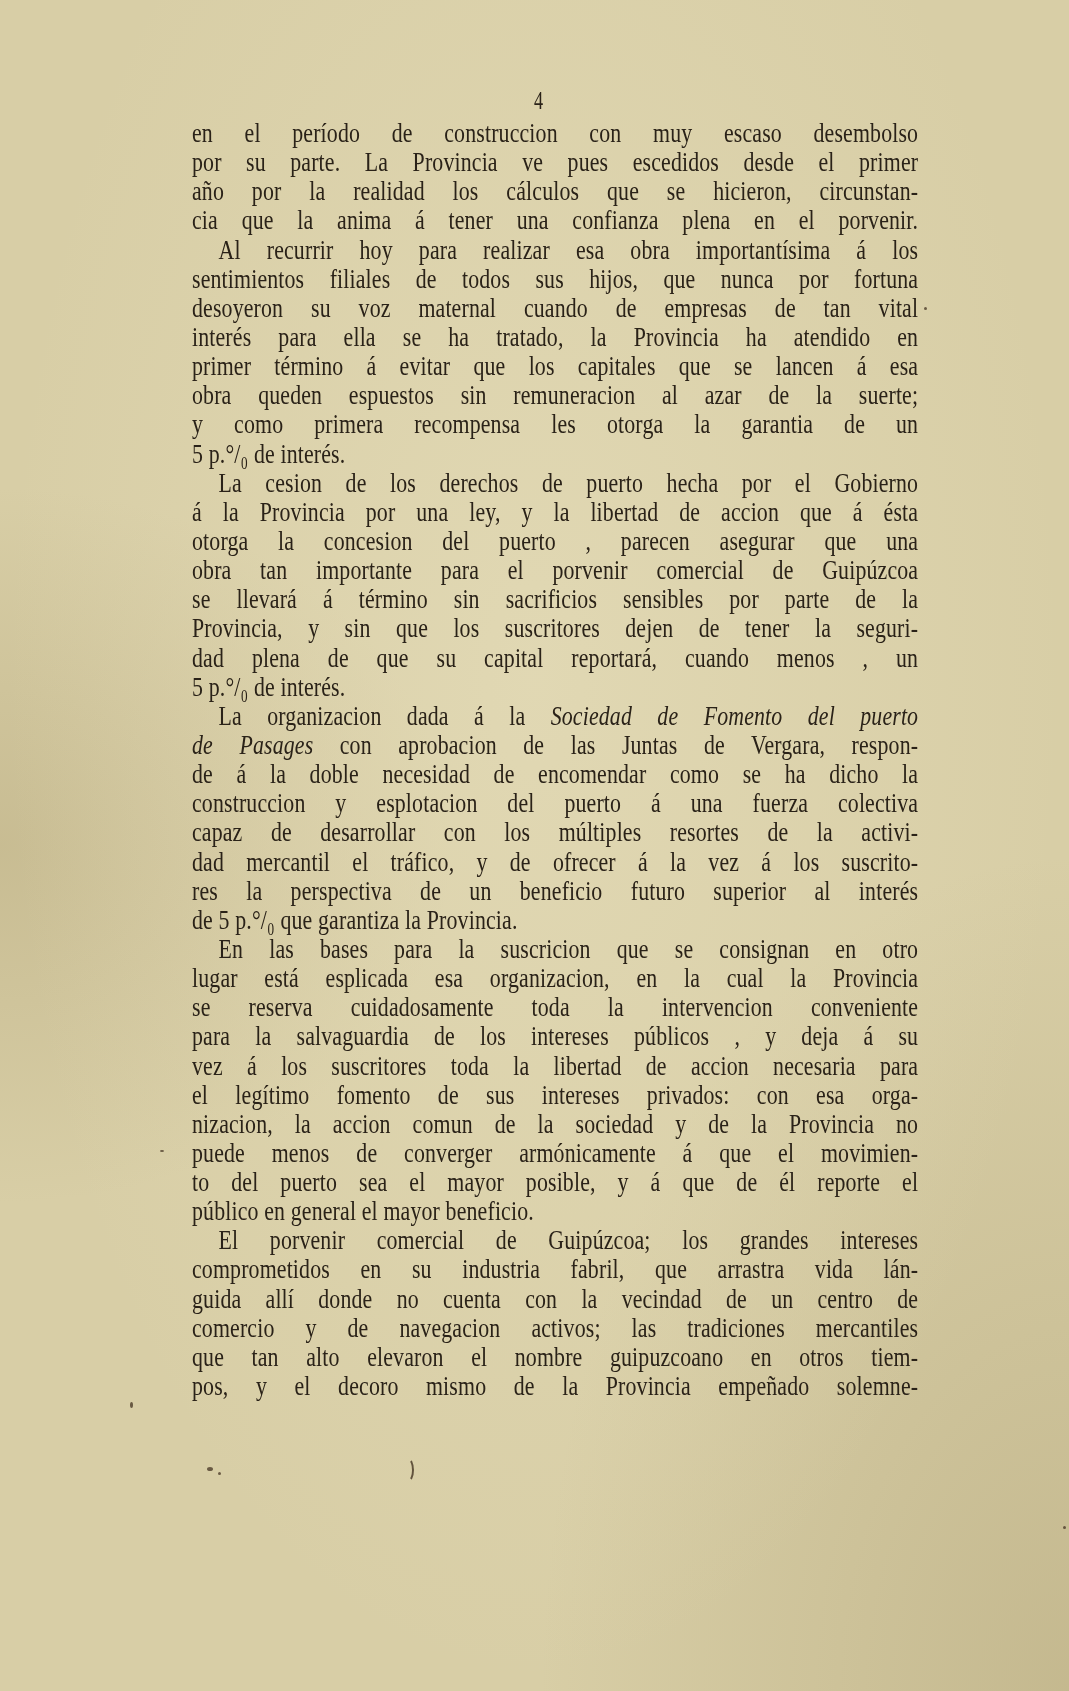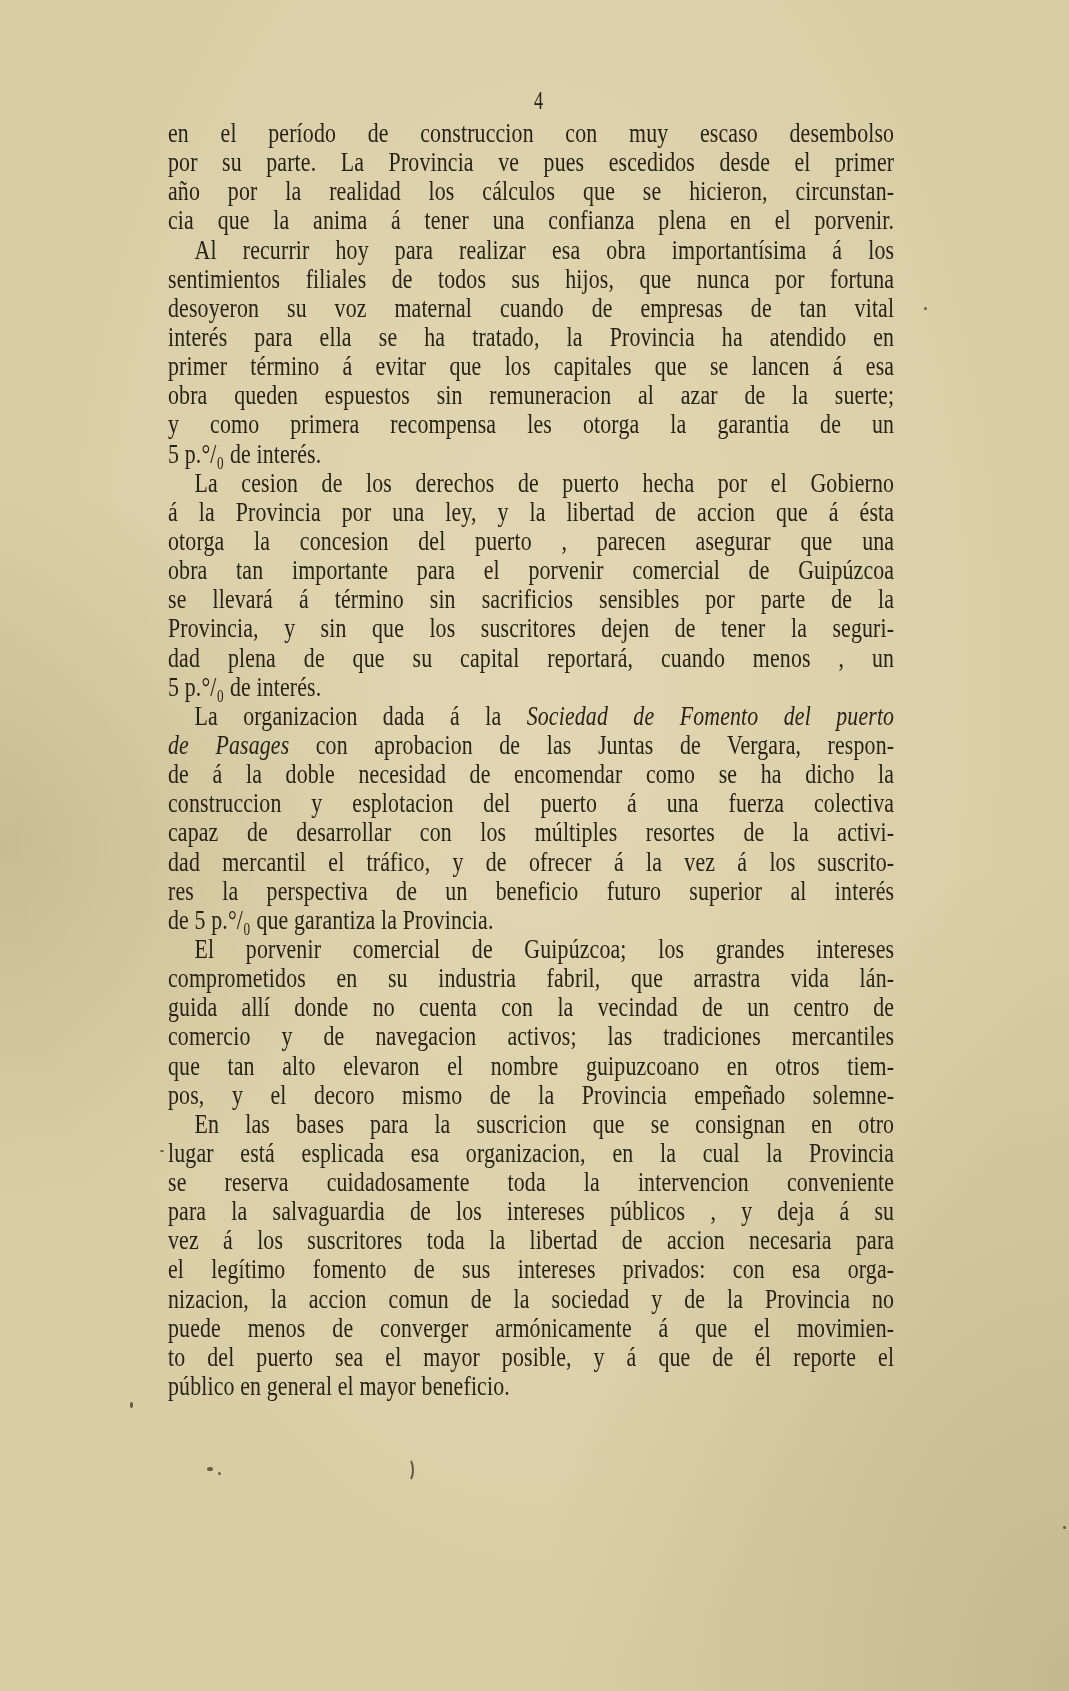"en el período de construccion" .text-block { left: 168px -> 192px }
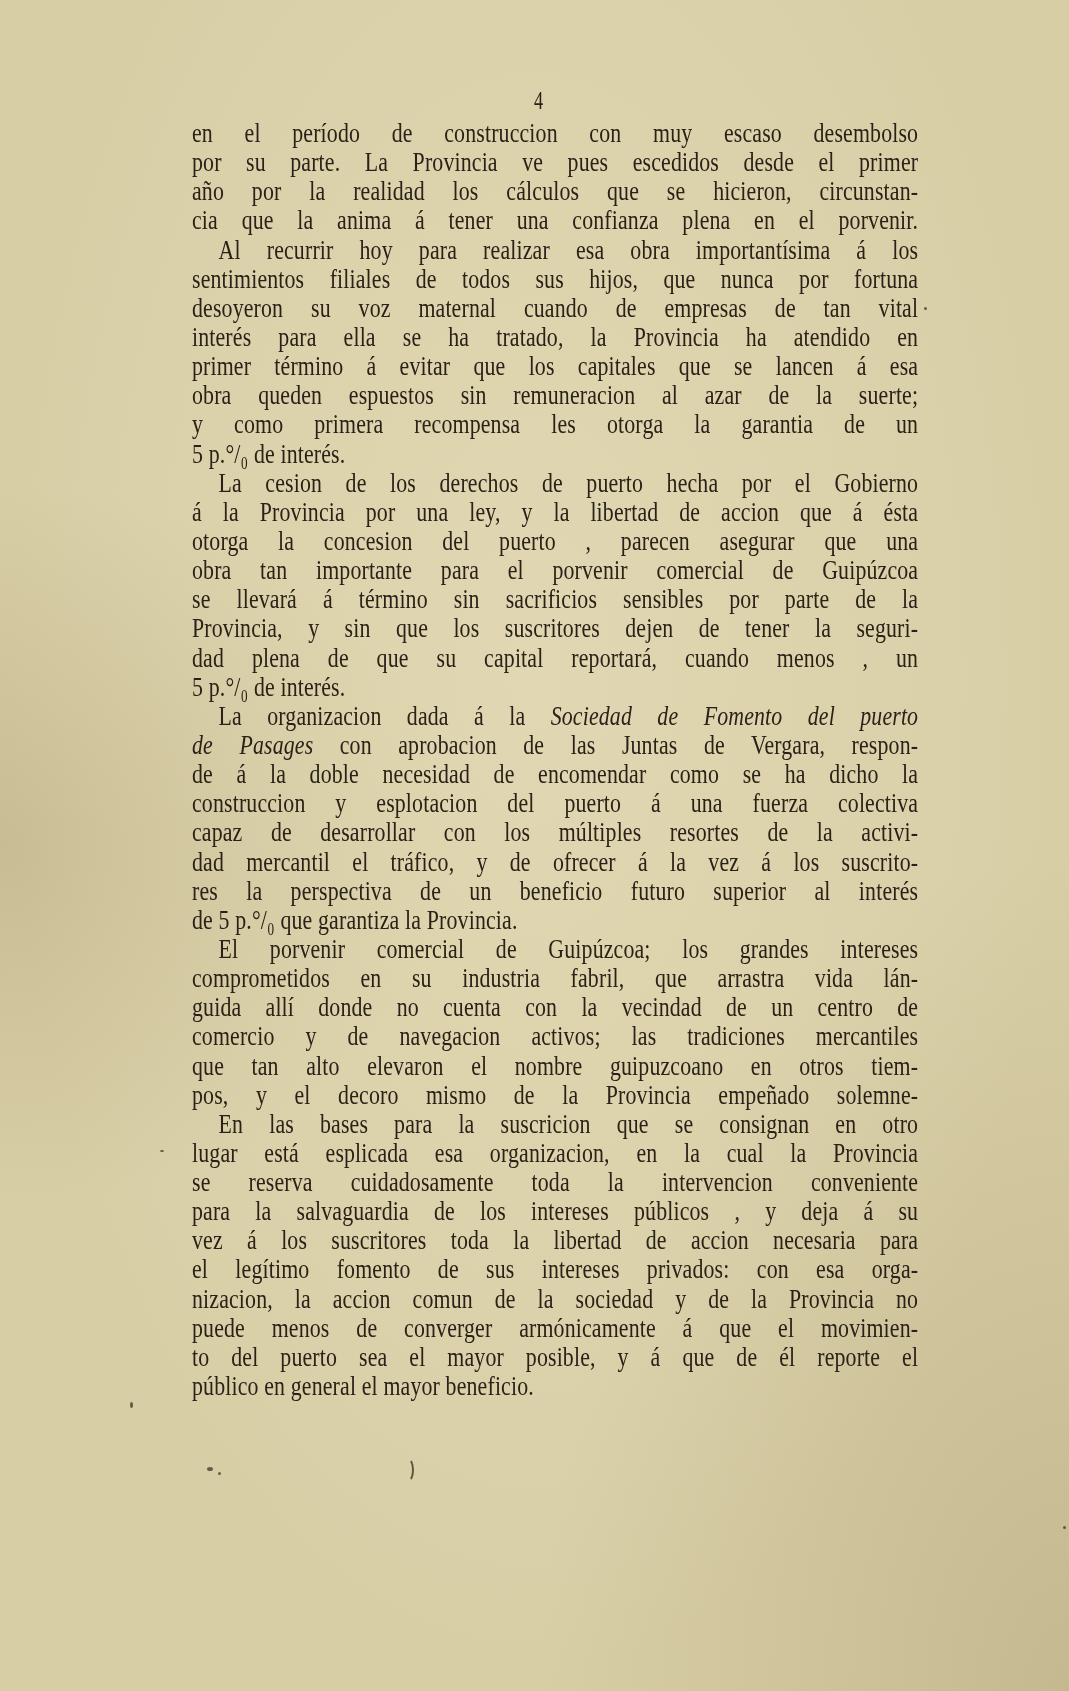"El porvenir comercial de Guipúzcoa;" div { order: before "En las bases para la" -> after "En las bases para la" }
